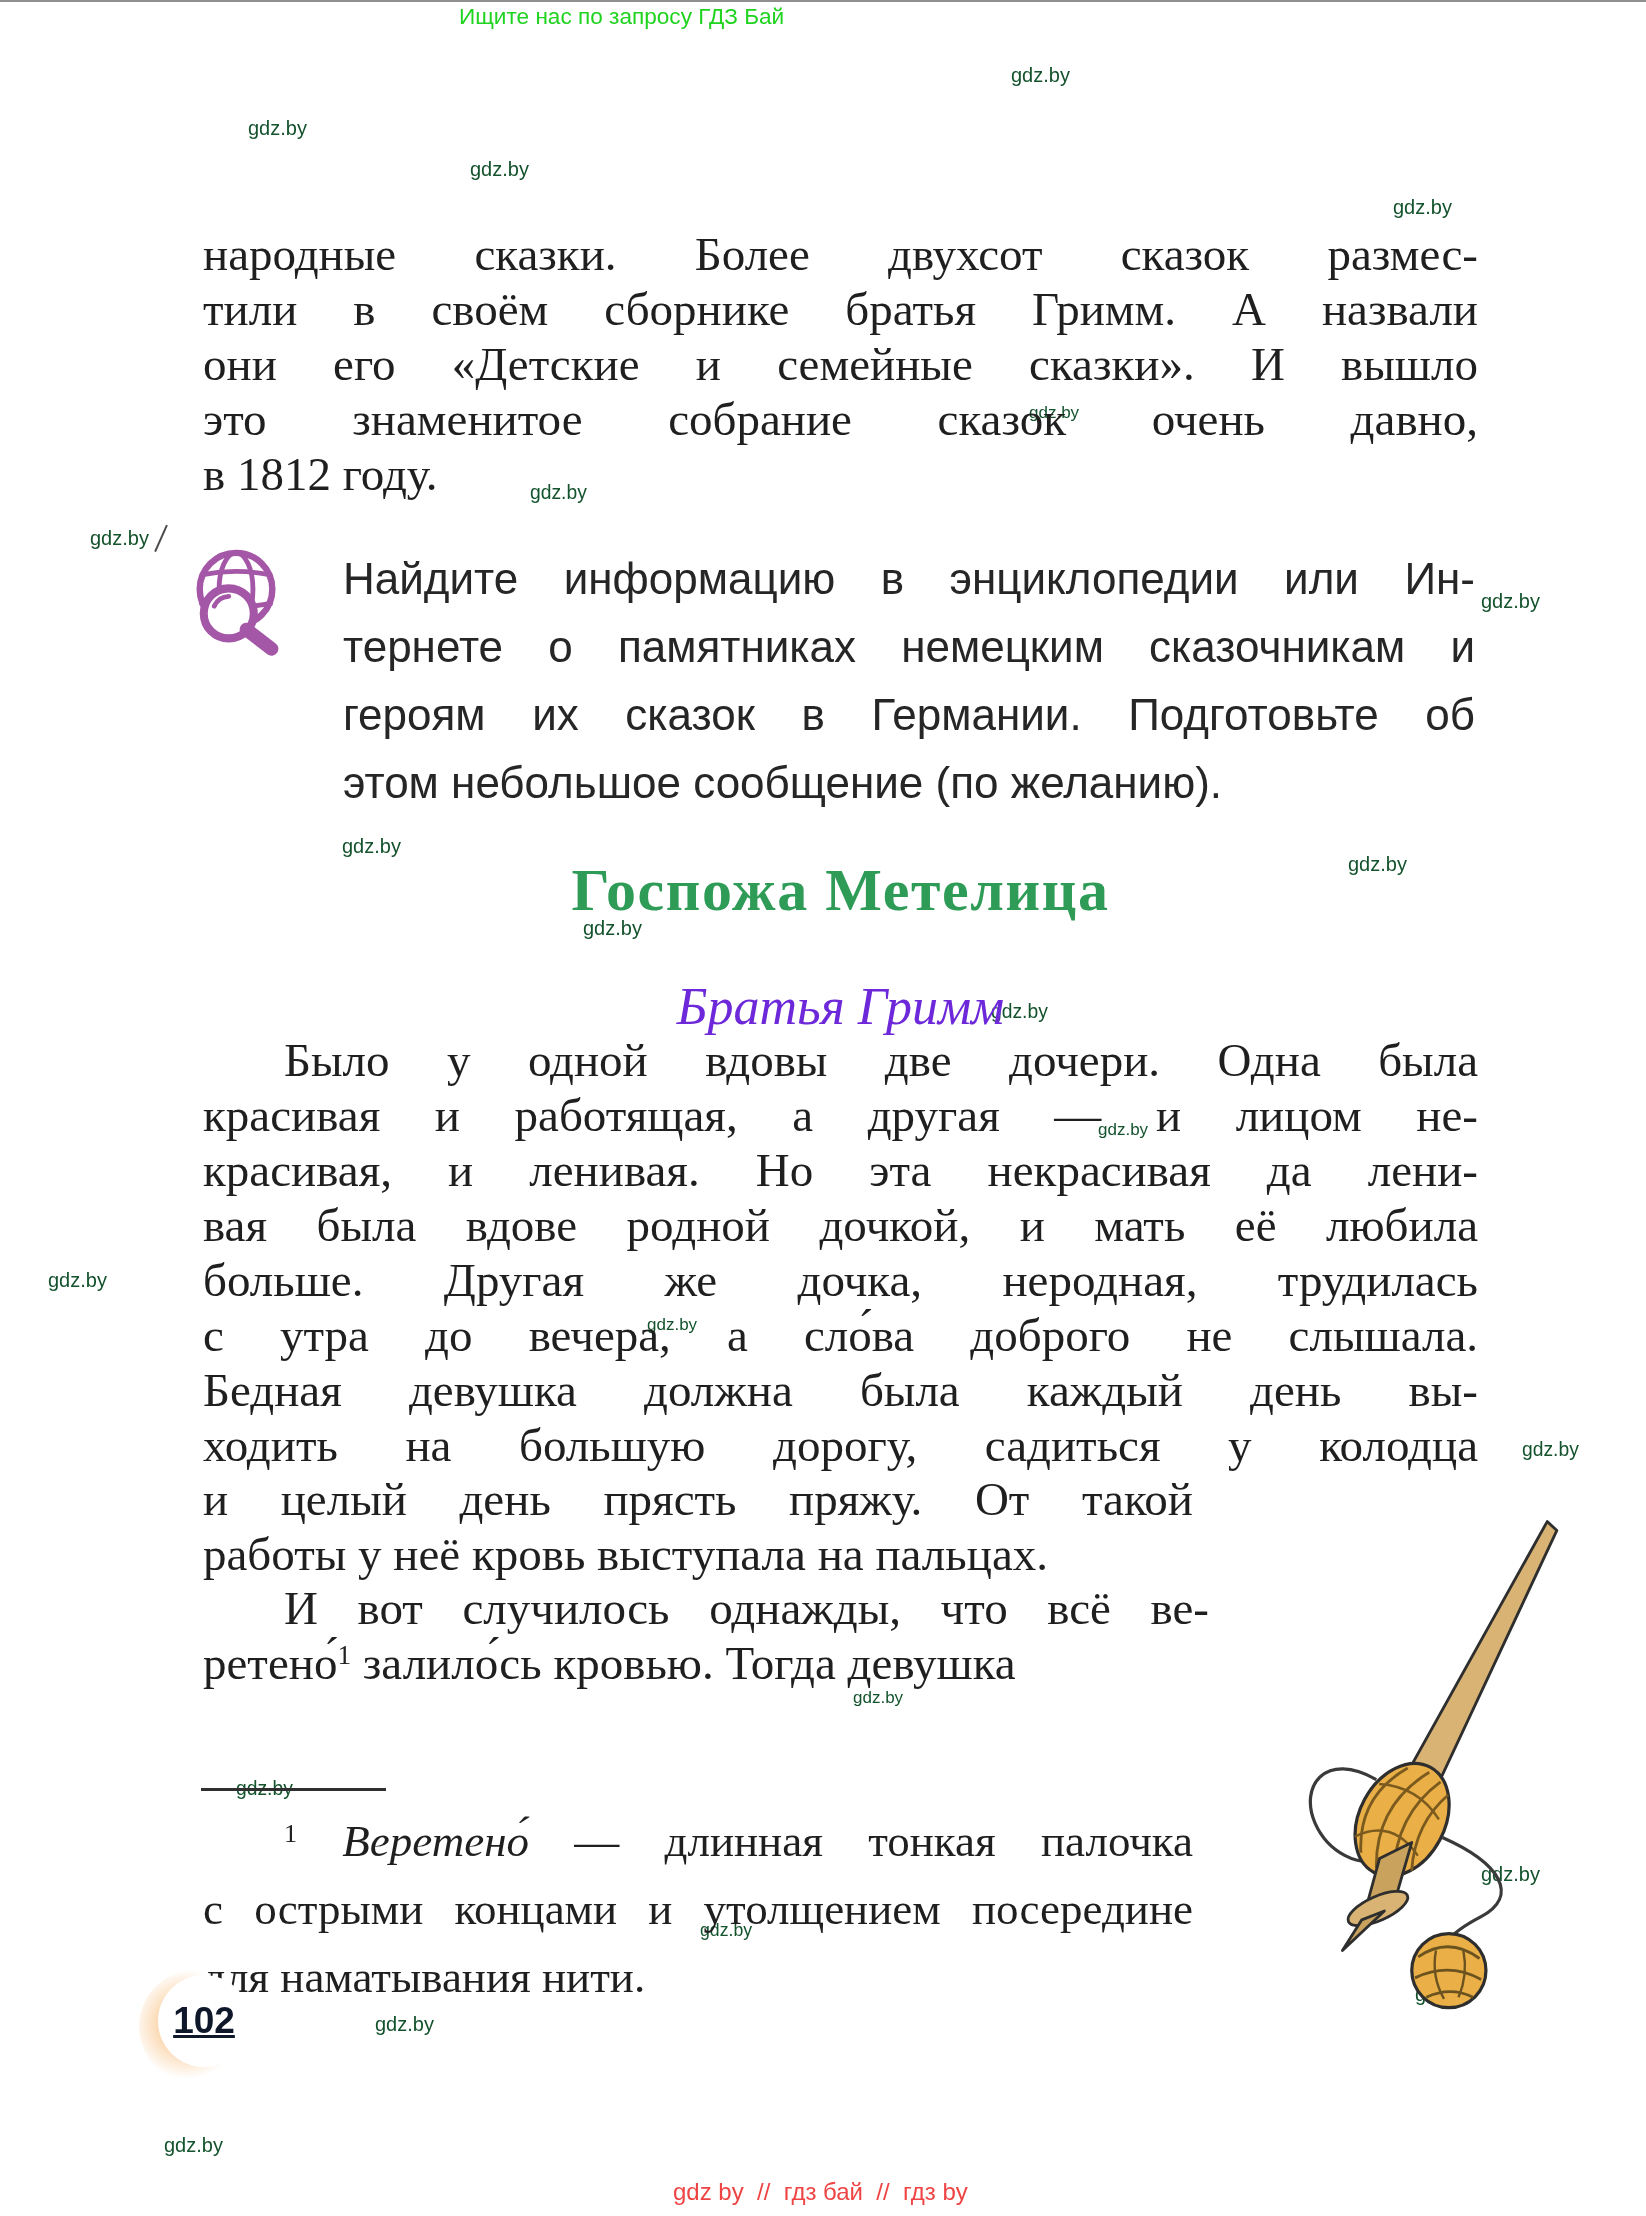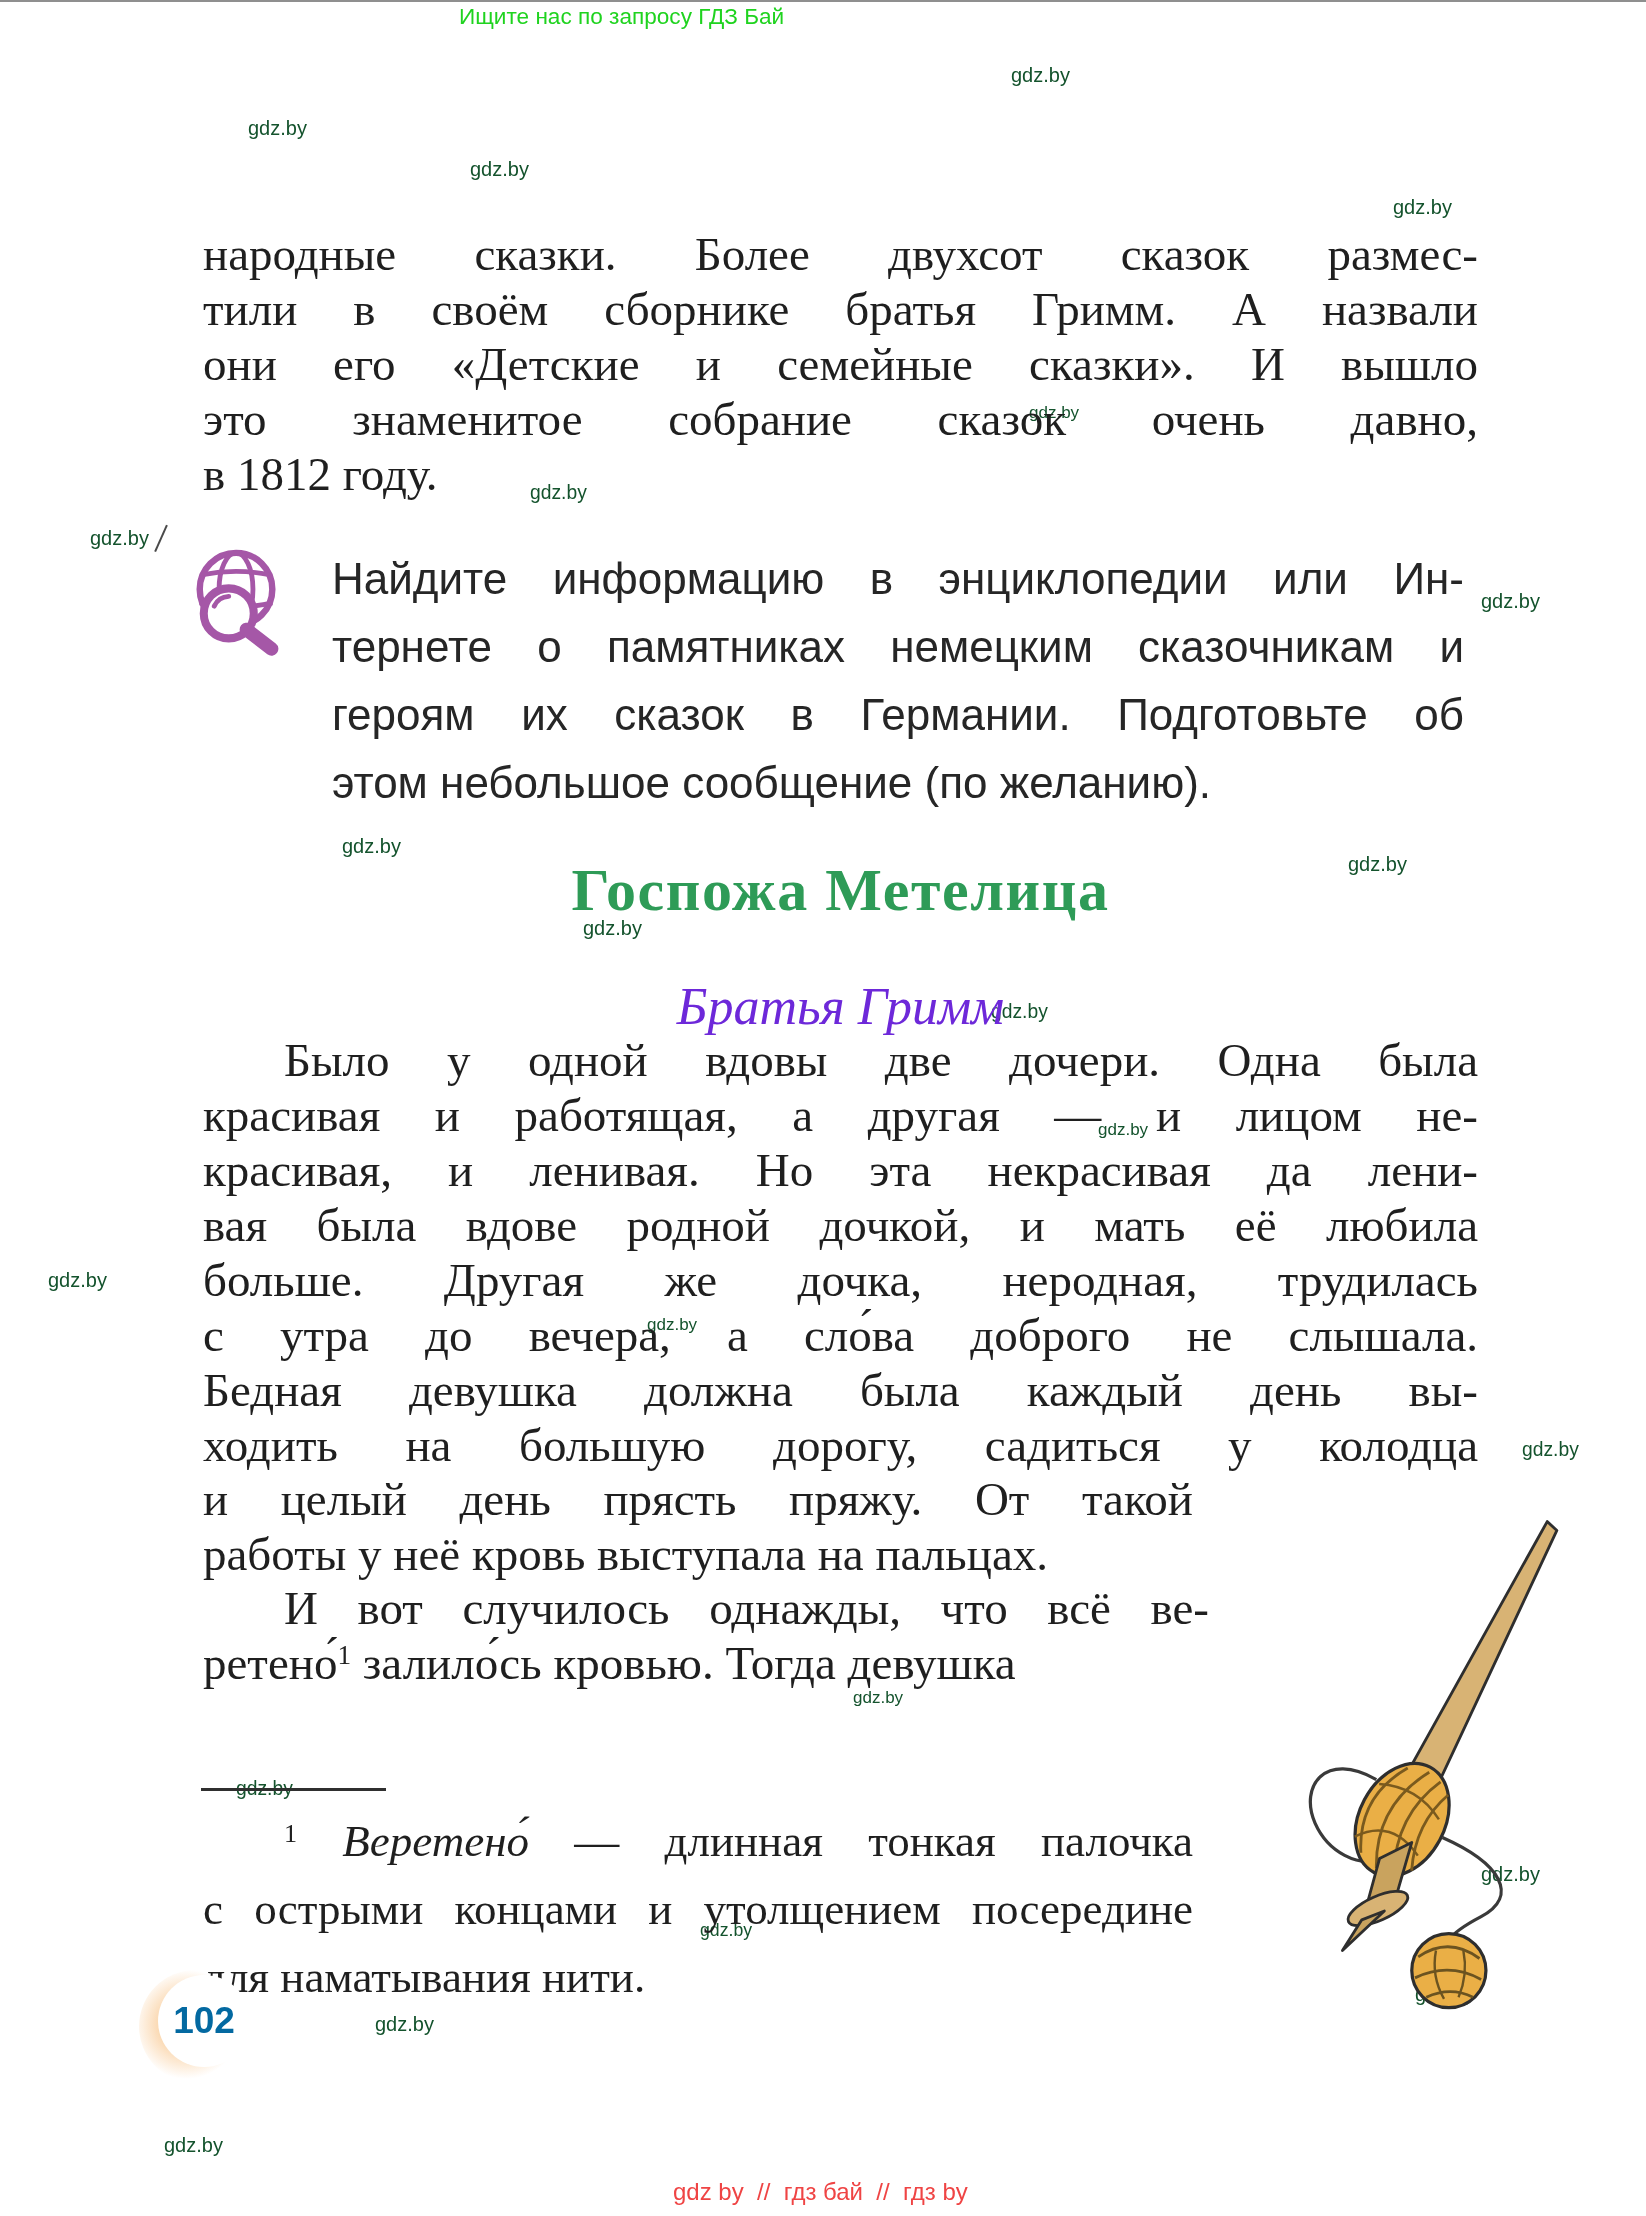"Найдите информацию в энциклопедии или" div.blk { left: 332px -> 343px }
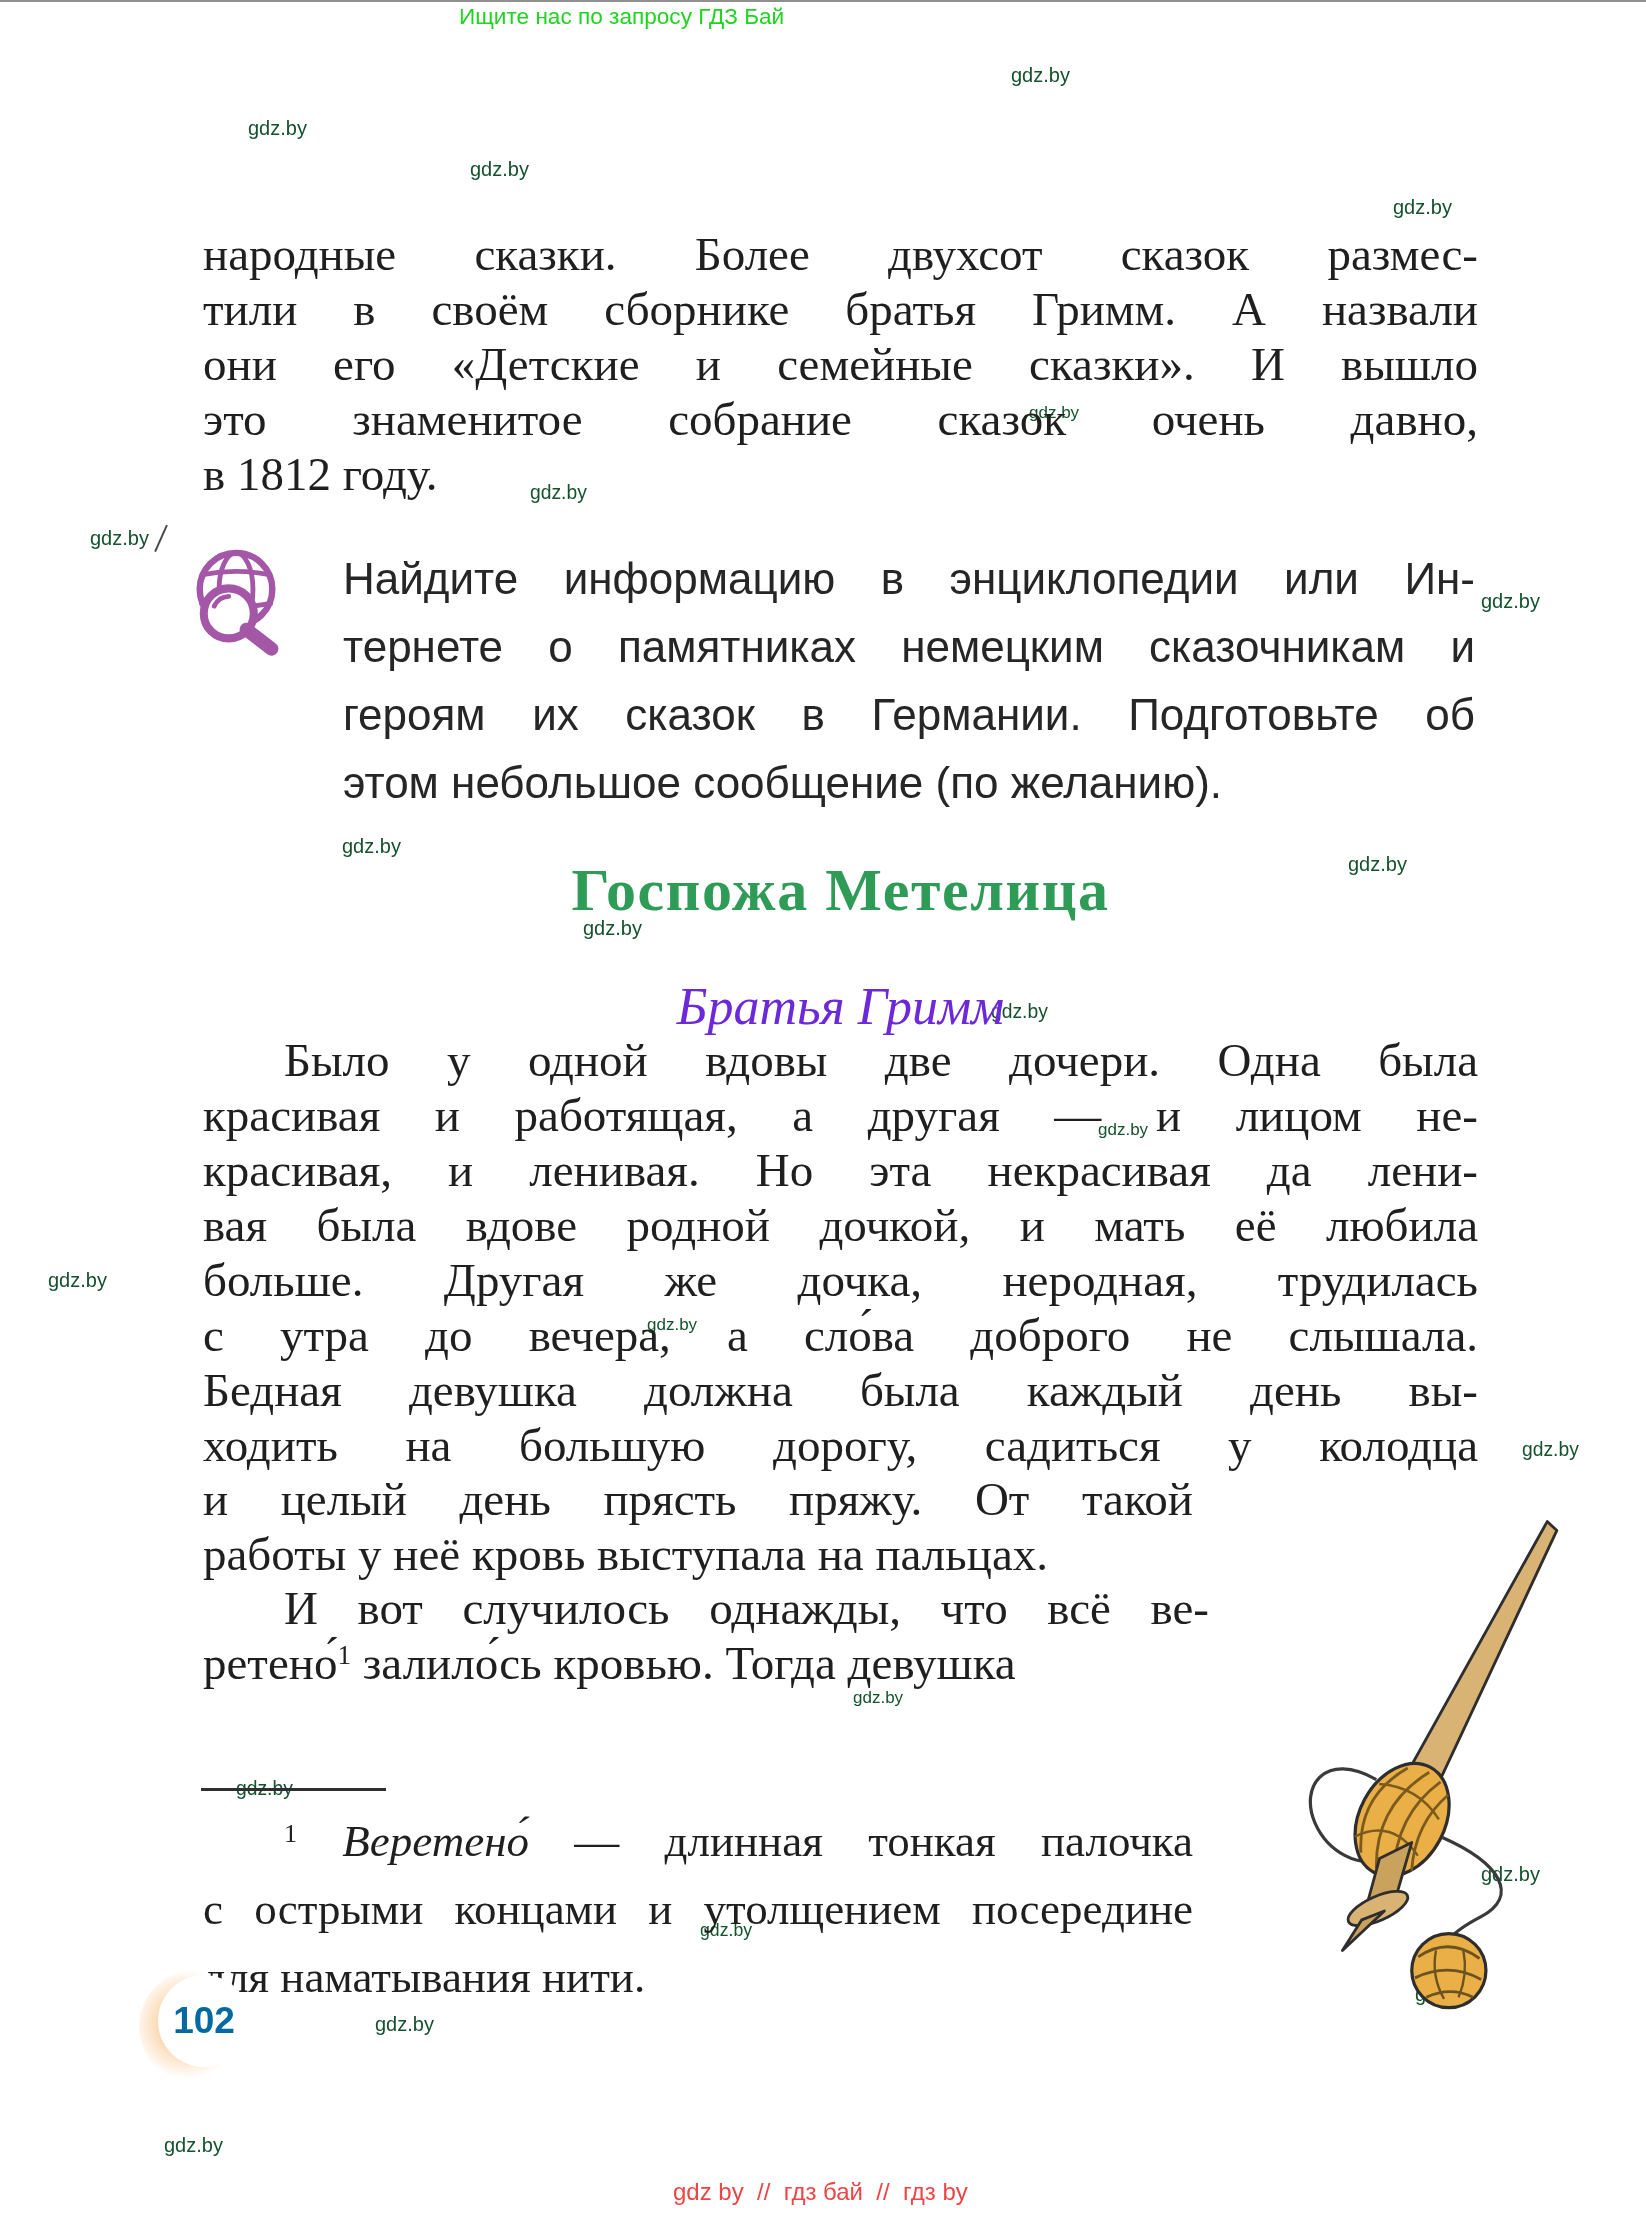"102" #pgnum { color: #0369a1 -> #0f172a; text-decoration: none -> underline }
